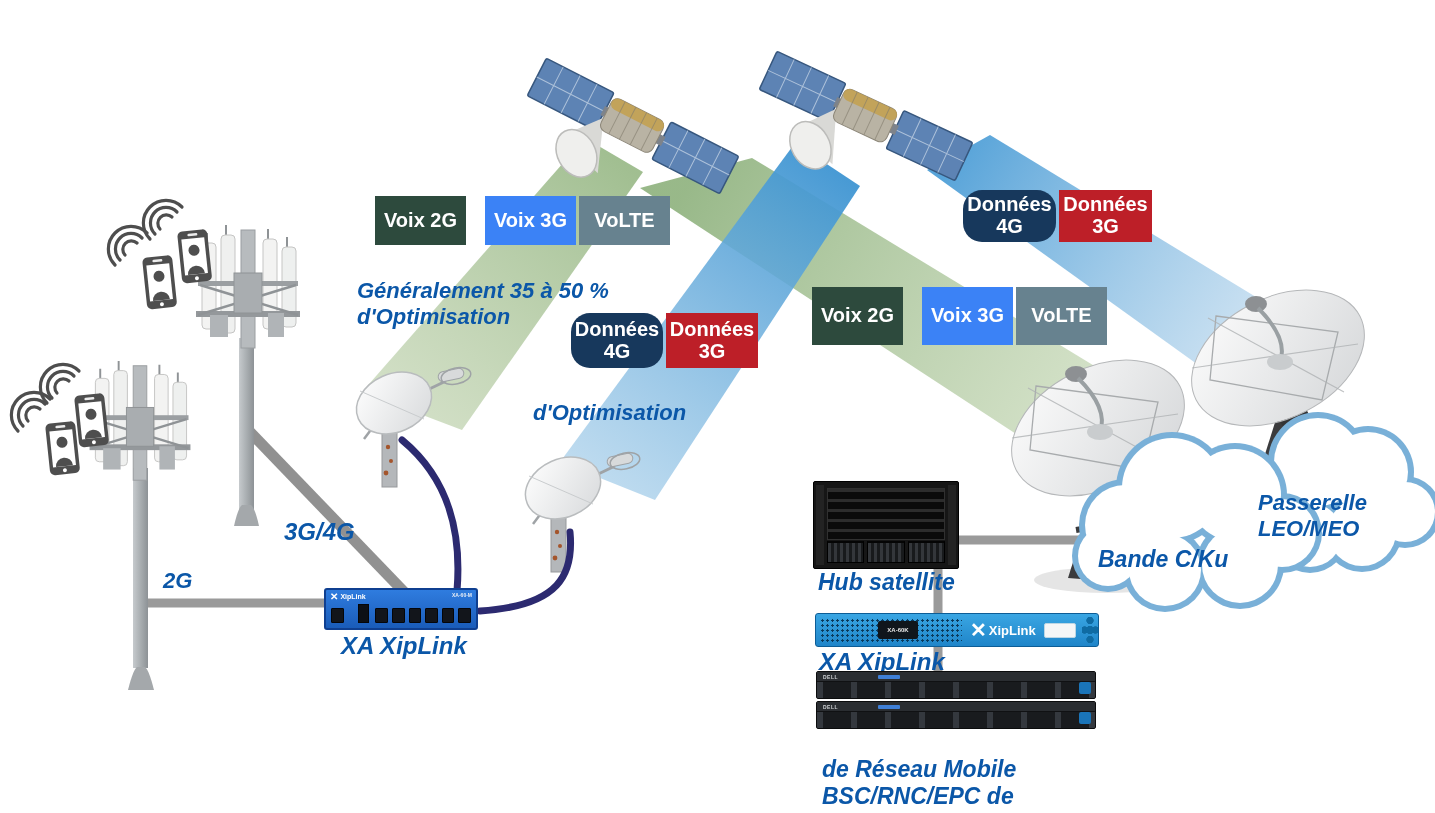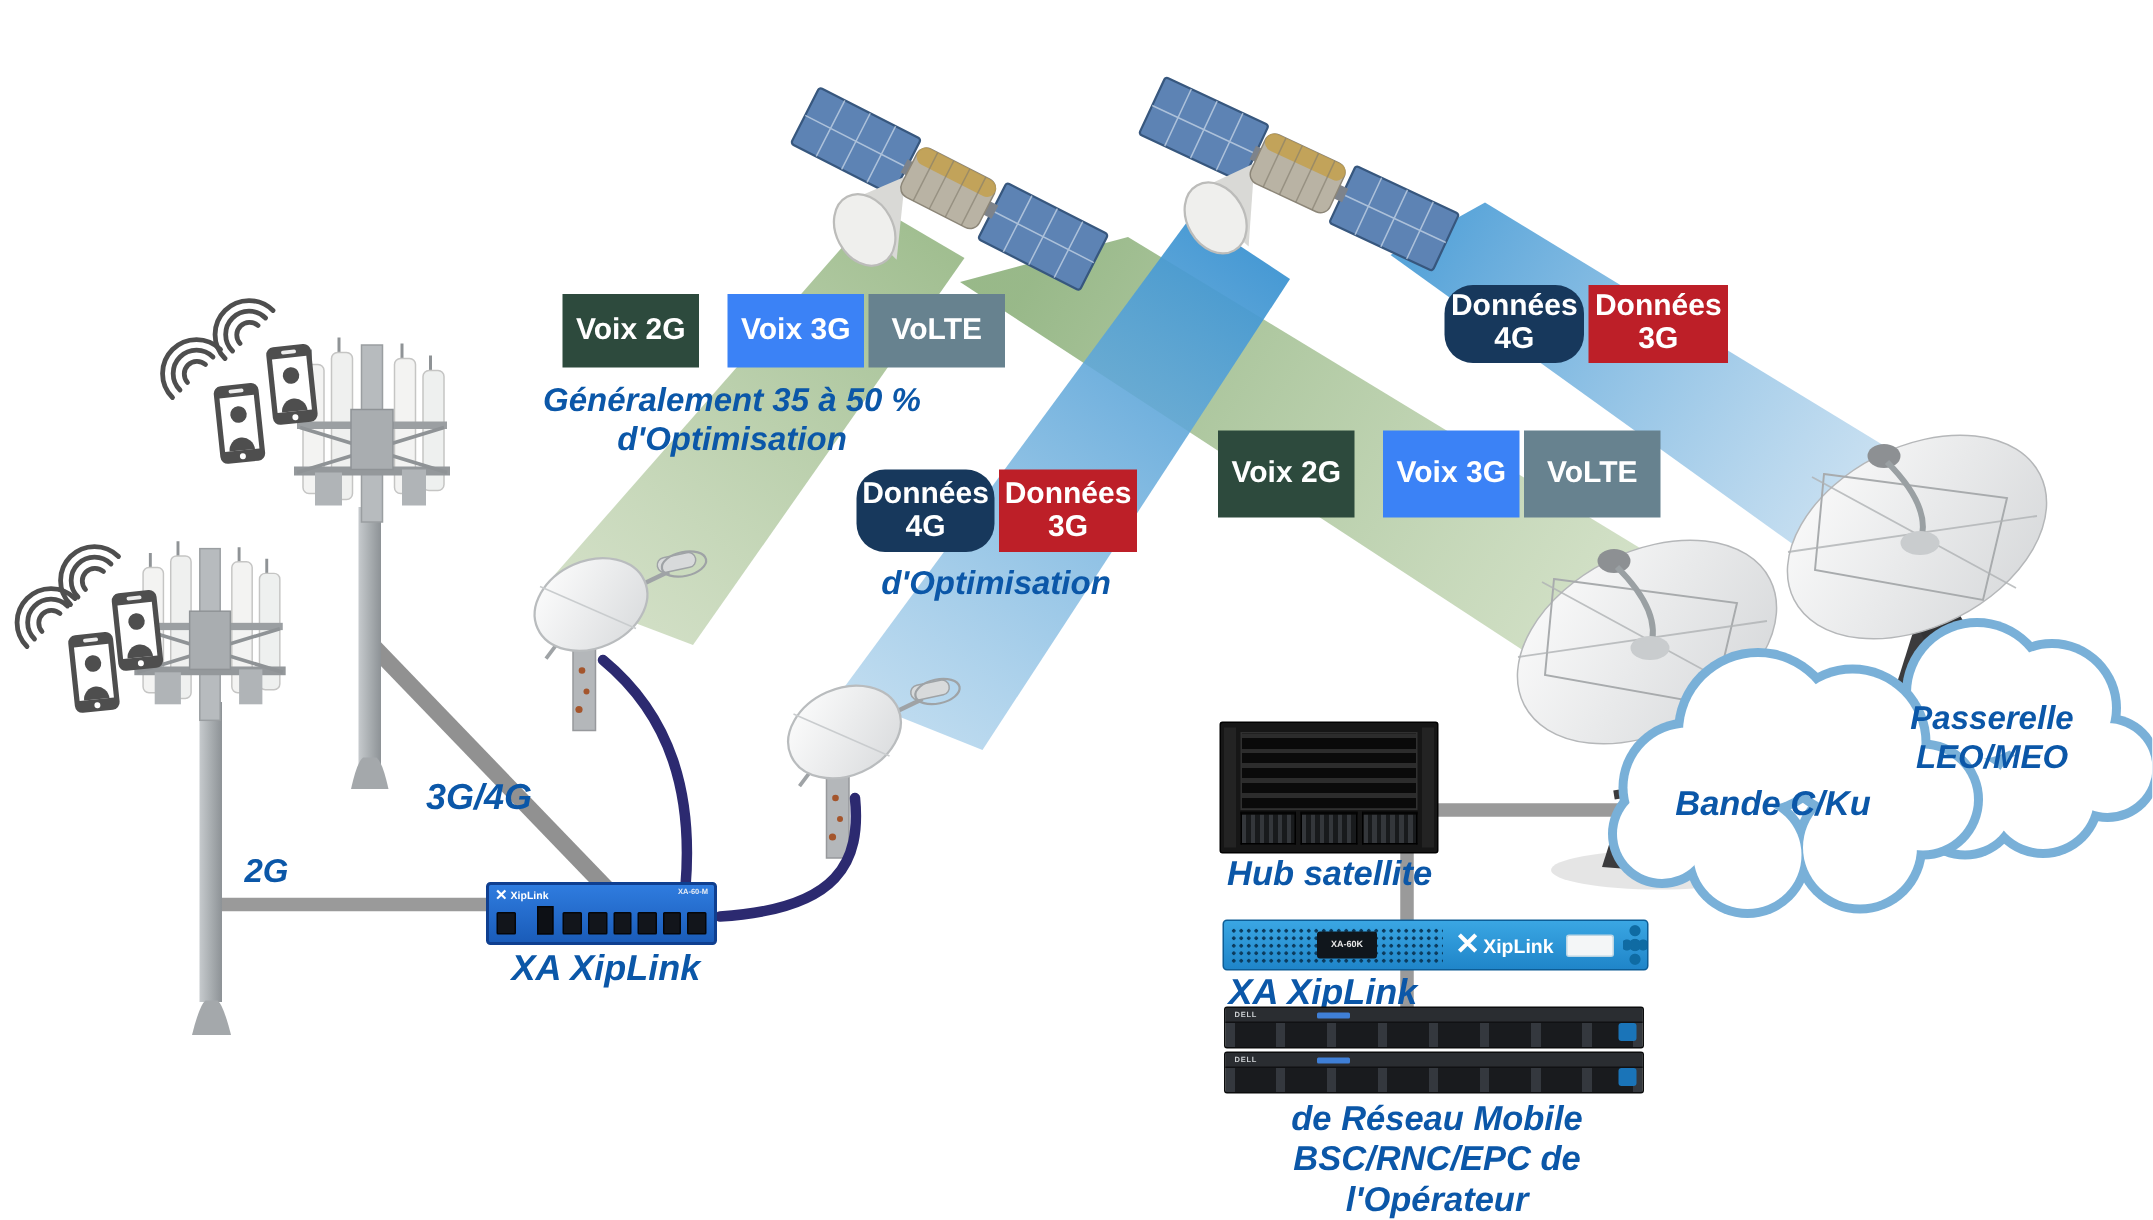"Généralement 35 à 50 %" .center { margin-top: none -> 24px; text-align: center -> none }
